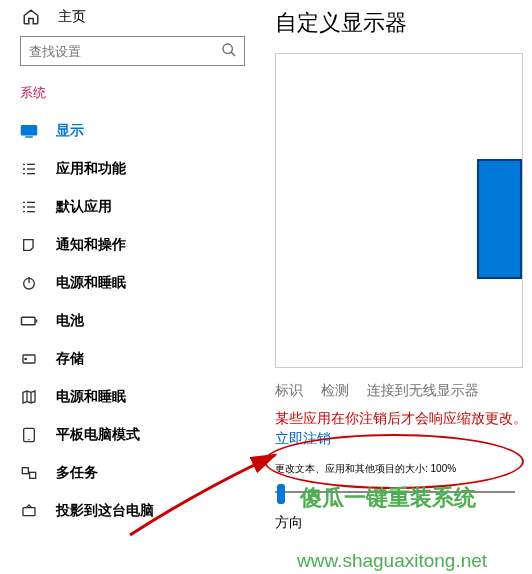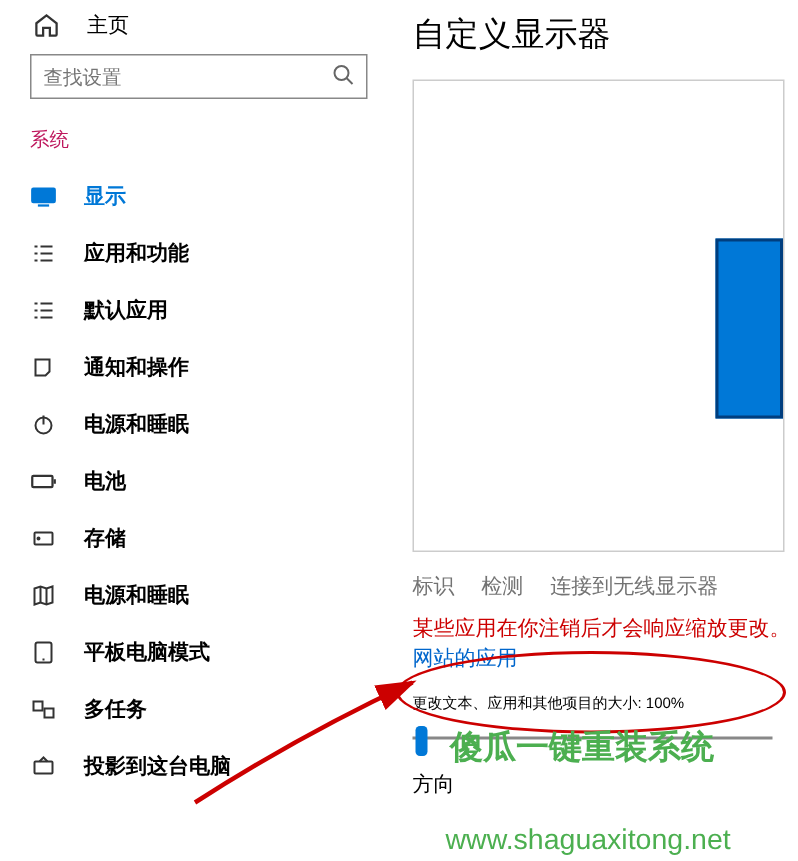"网站的应用" span.logout { text: 网站的应用 -> 立即注销 }
